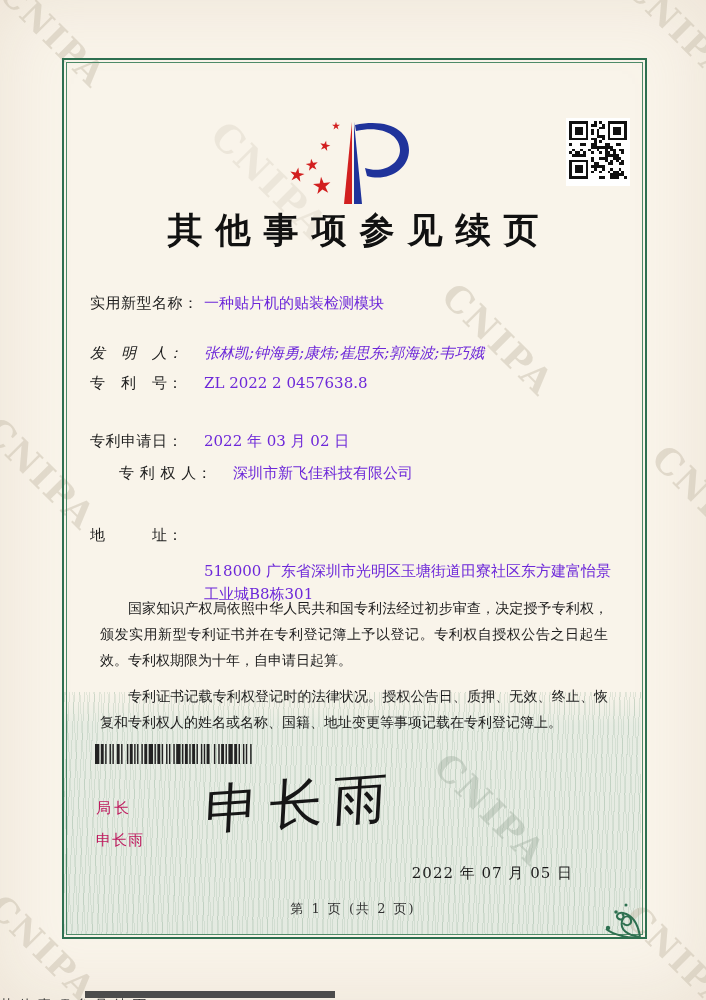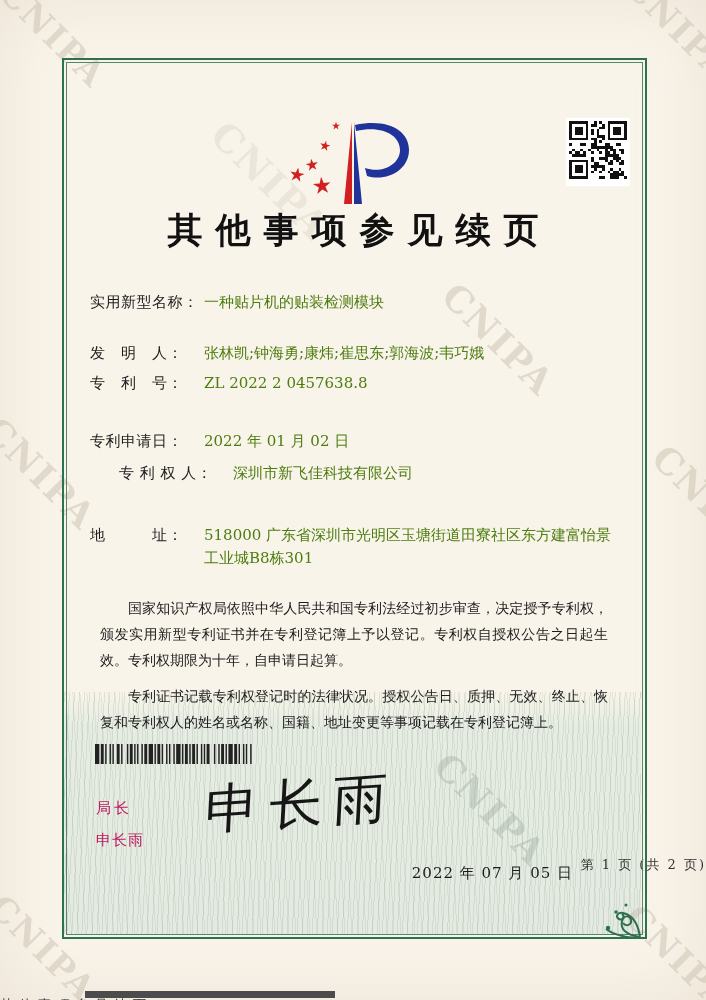"实用新型名称：" div.field { font-family: Liberation Mono, monospace -> none }
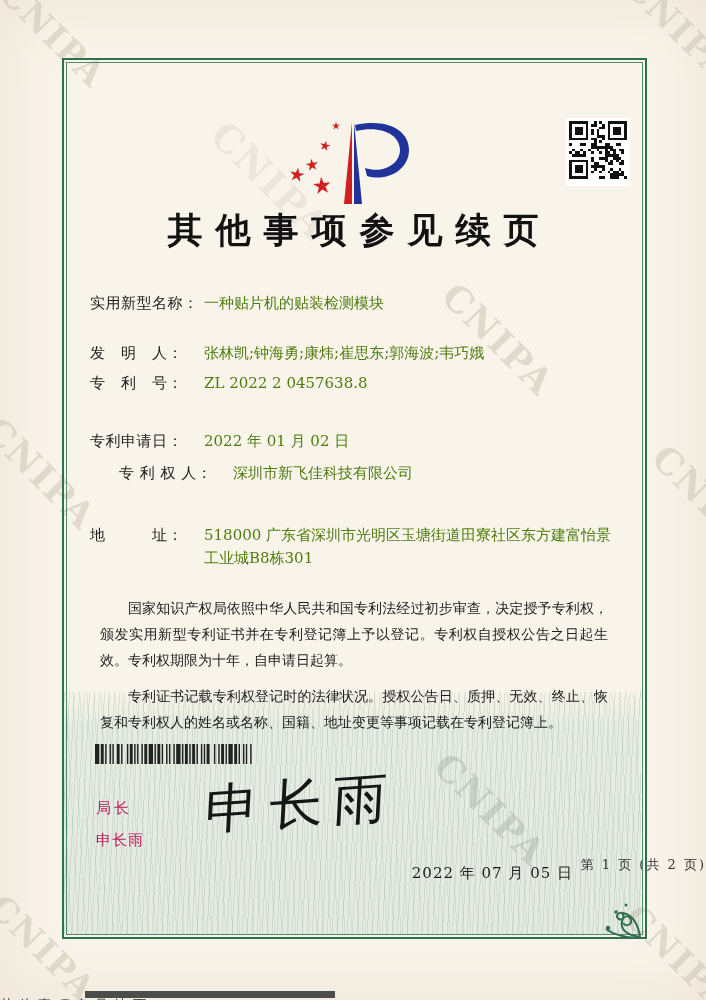"一种贴片机的贴装检测模块" .fvalue { color: #4d7c0f -> #6d28d9 }
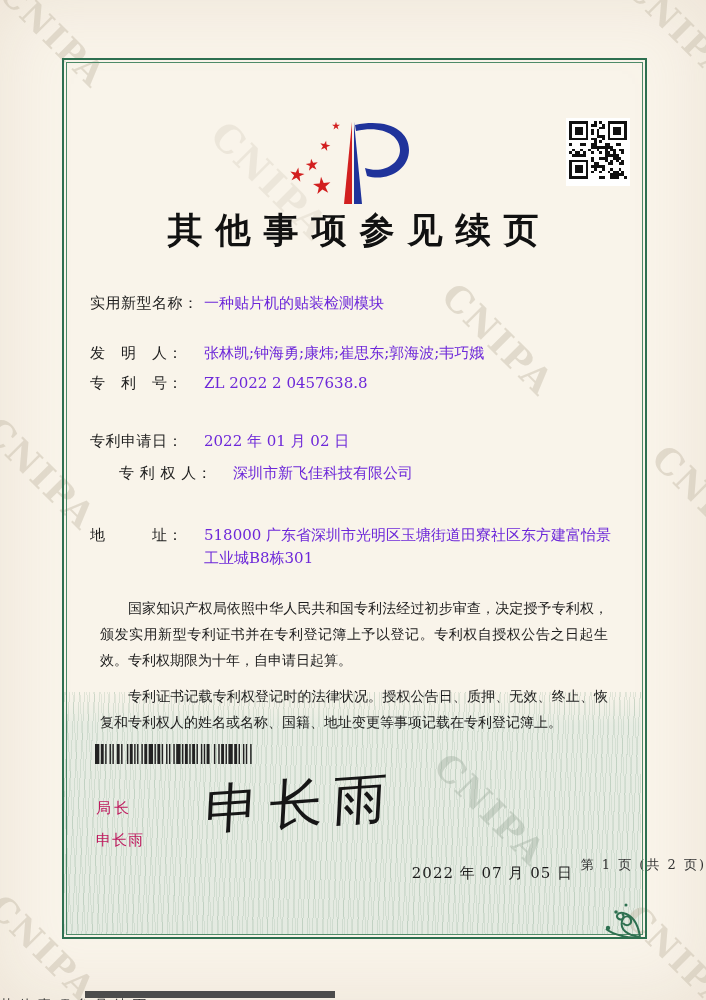"发 明 人：" div.field { font-style: none -> italic }
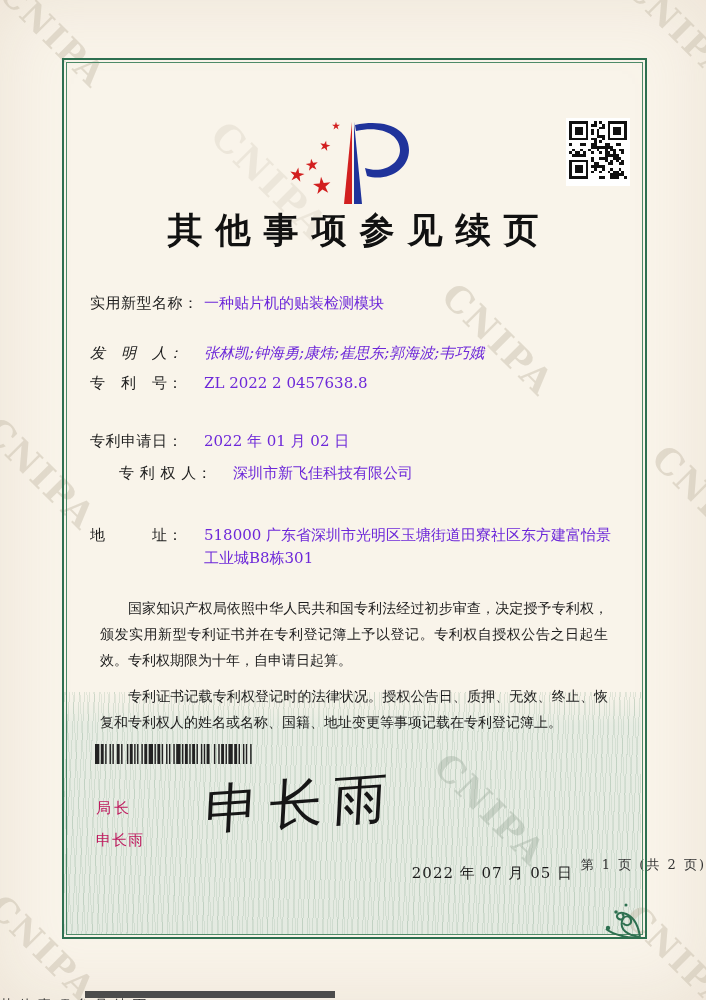"2022 年 01 月 02" span.fvalue { text: 01 -> 03 }
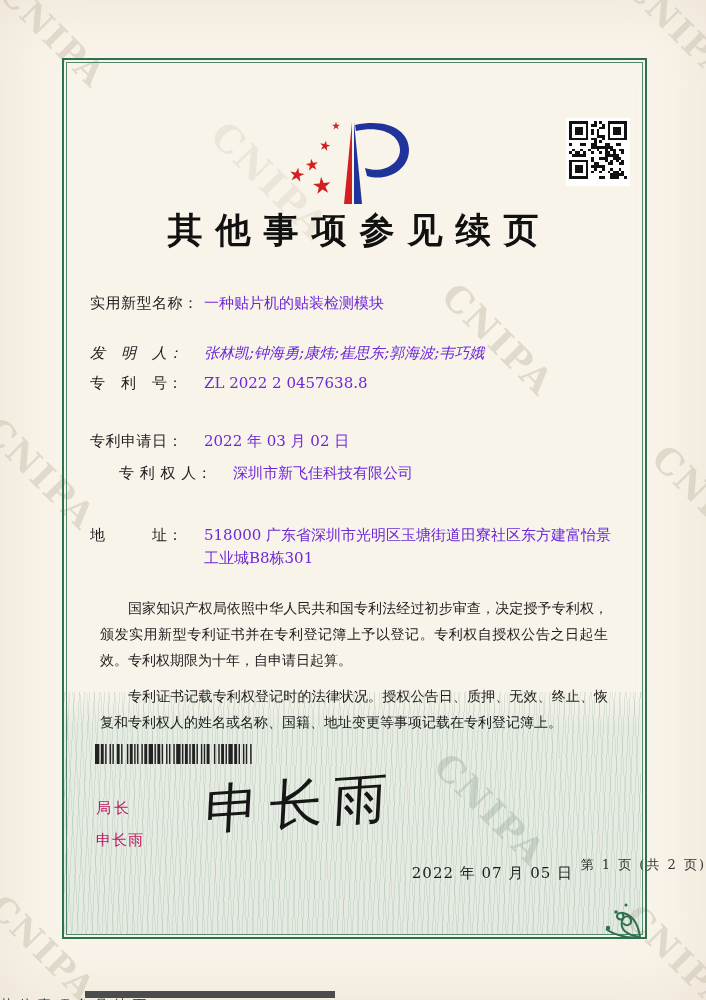"518000 广东省深圳市光明区玉塘街道田寮社区东方建富怡景工业城B8栋301" span.fvalue { margin-top: none -> 36px }
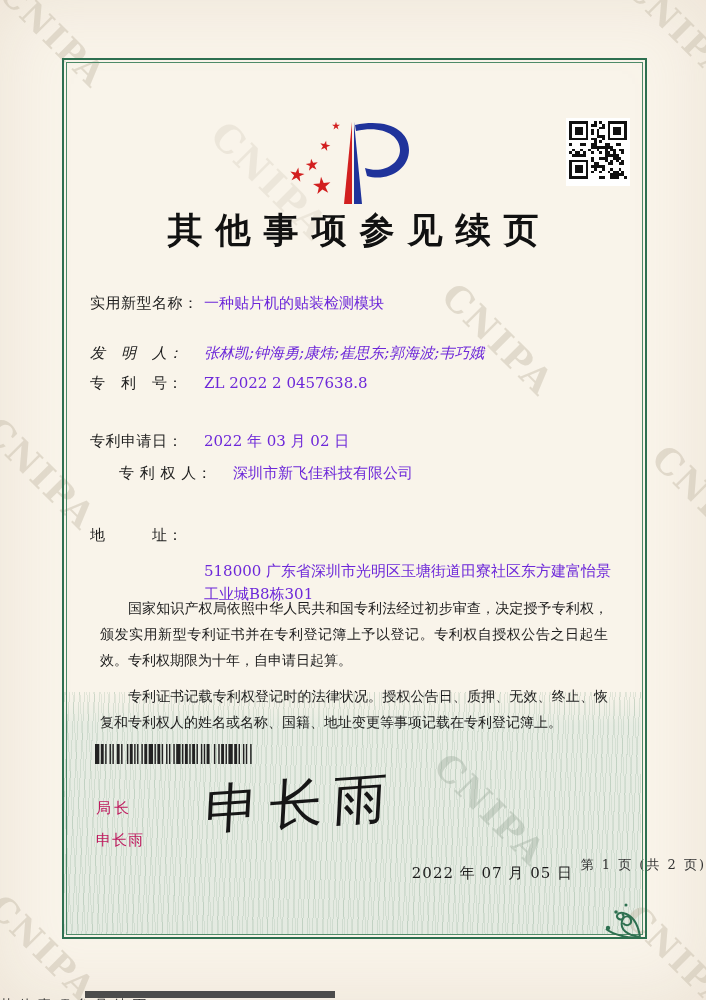"第 1 页 (共 2" .page-info { text-align: right -> center; top: 856px -> 900px }
